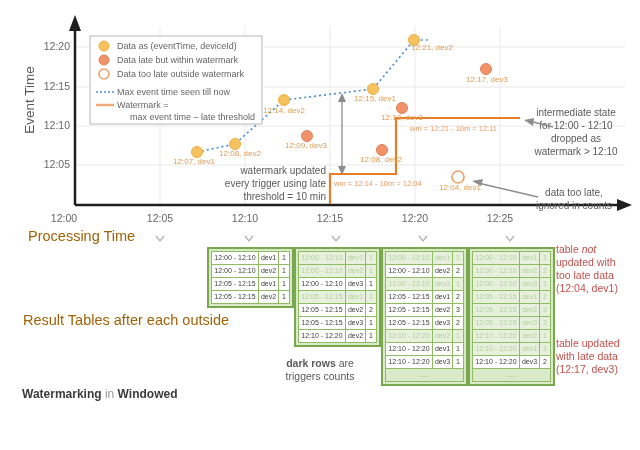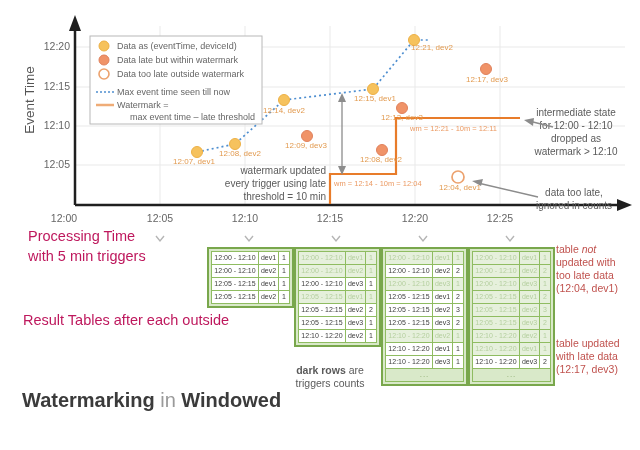"Processing Time" .axis-caption { color: #be185d -> #a16207 }
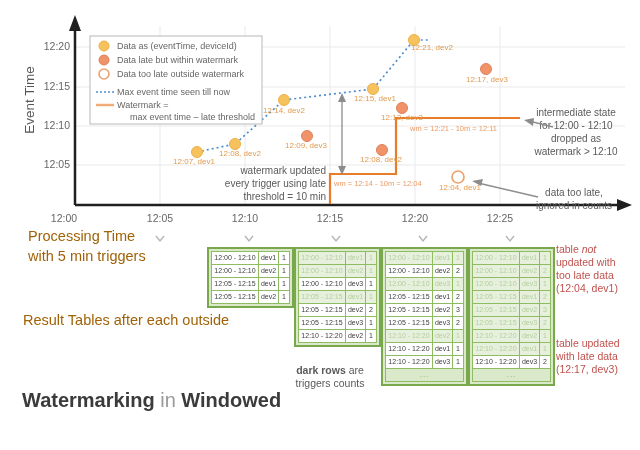"with 5 min triggers" div { html: <div>with 5 min triggers</div> -> none }
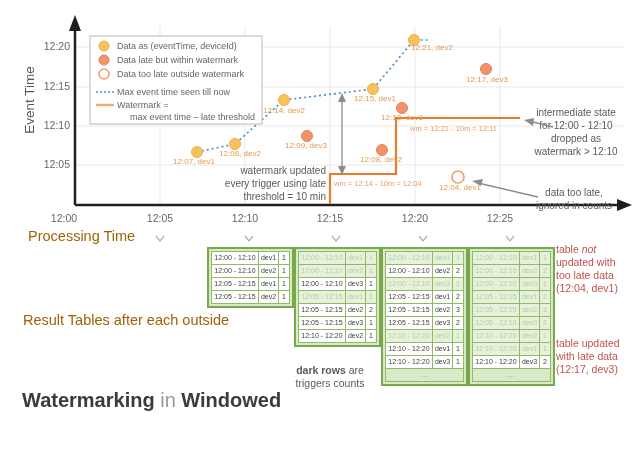"dark rows are" div.abs { left: 278px -> 268px; margin-top: 7px -> none }
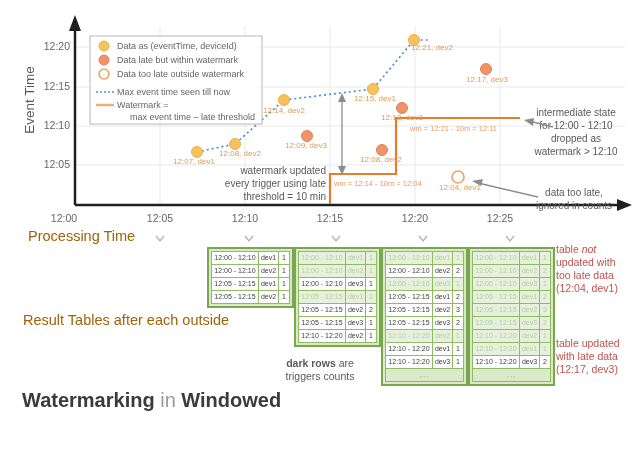"Watermarking in Windowed" .big-title { font-size: 20px -> 12px }
